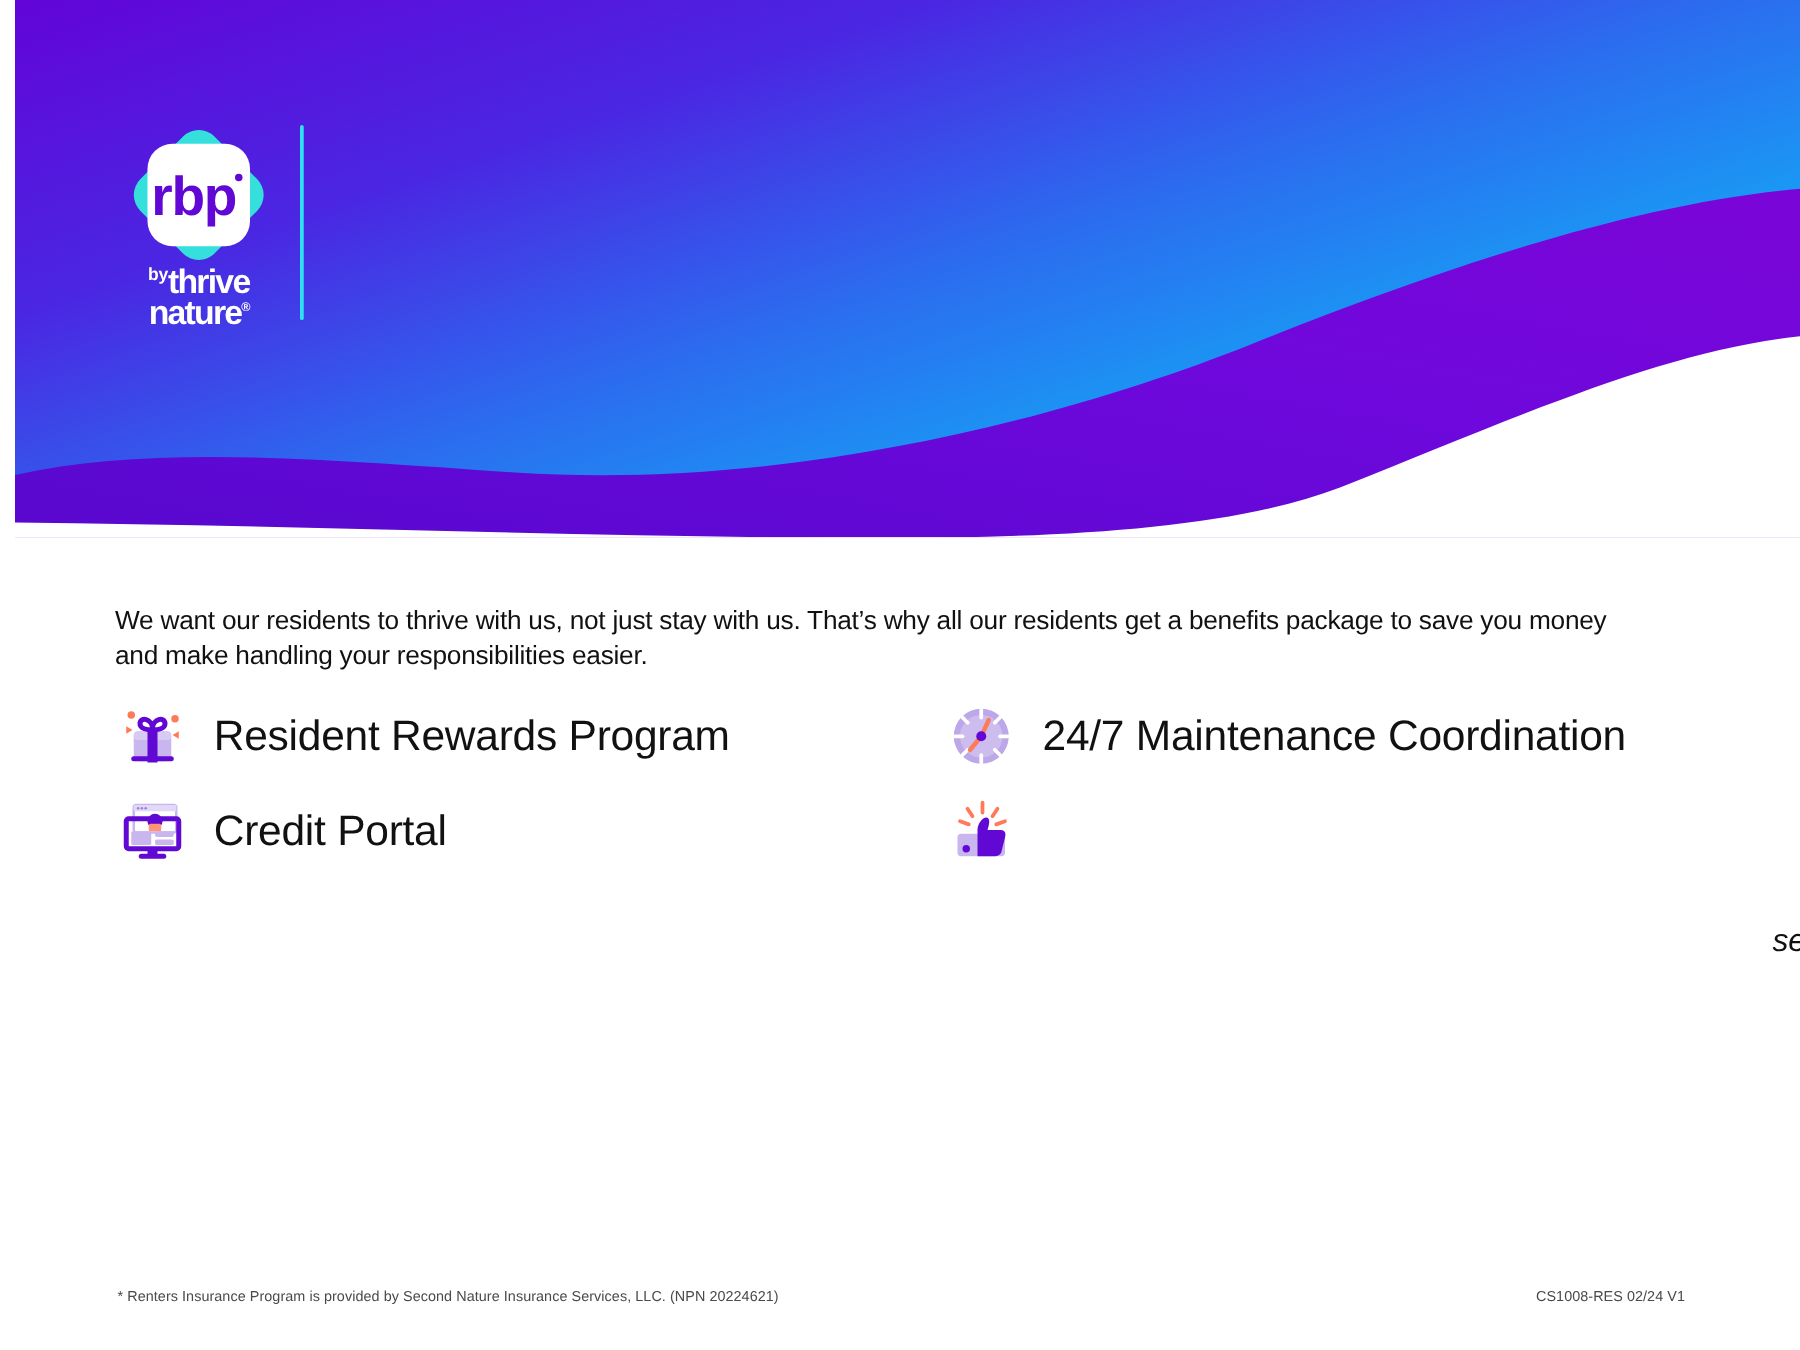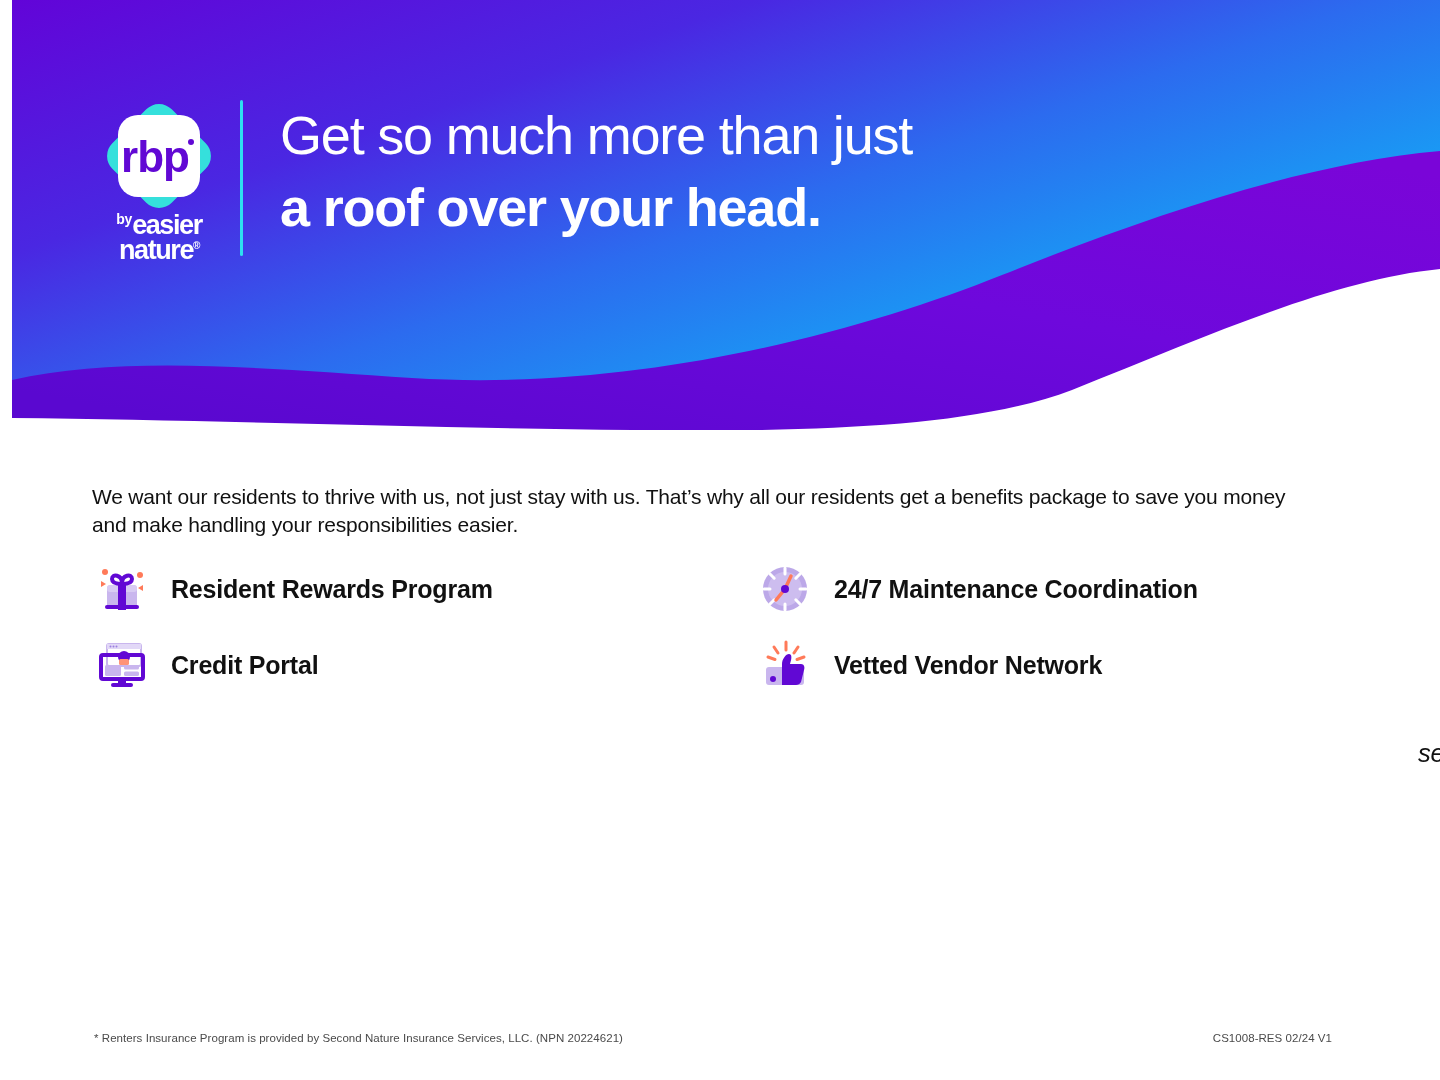"Get so much more than" div.headline { html: <div> <span>Get so much more than just</span> <span>a roof over your head.</span> </div> -> none }
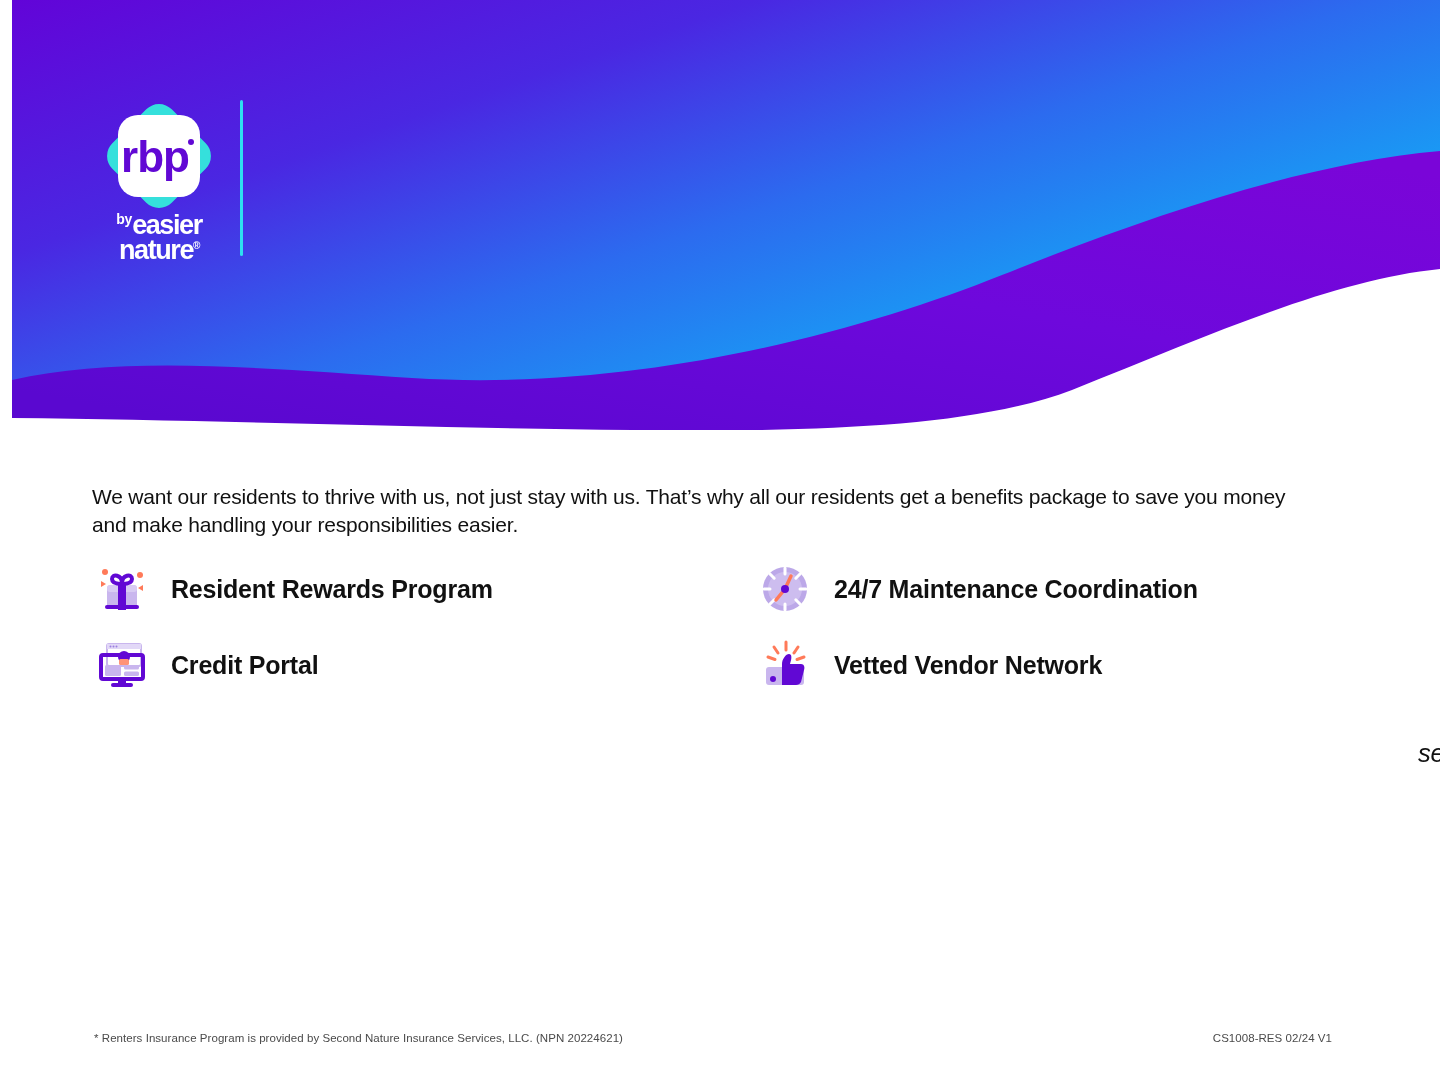"easier" span.sn1 { text: easier -> thrive }
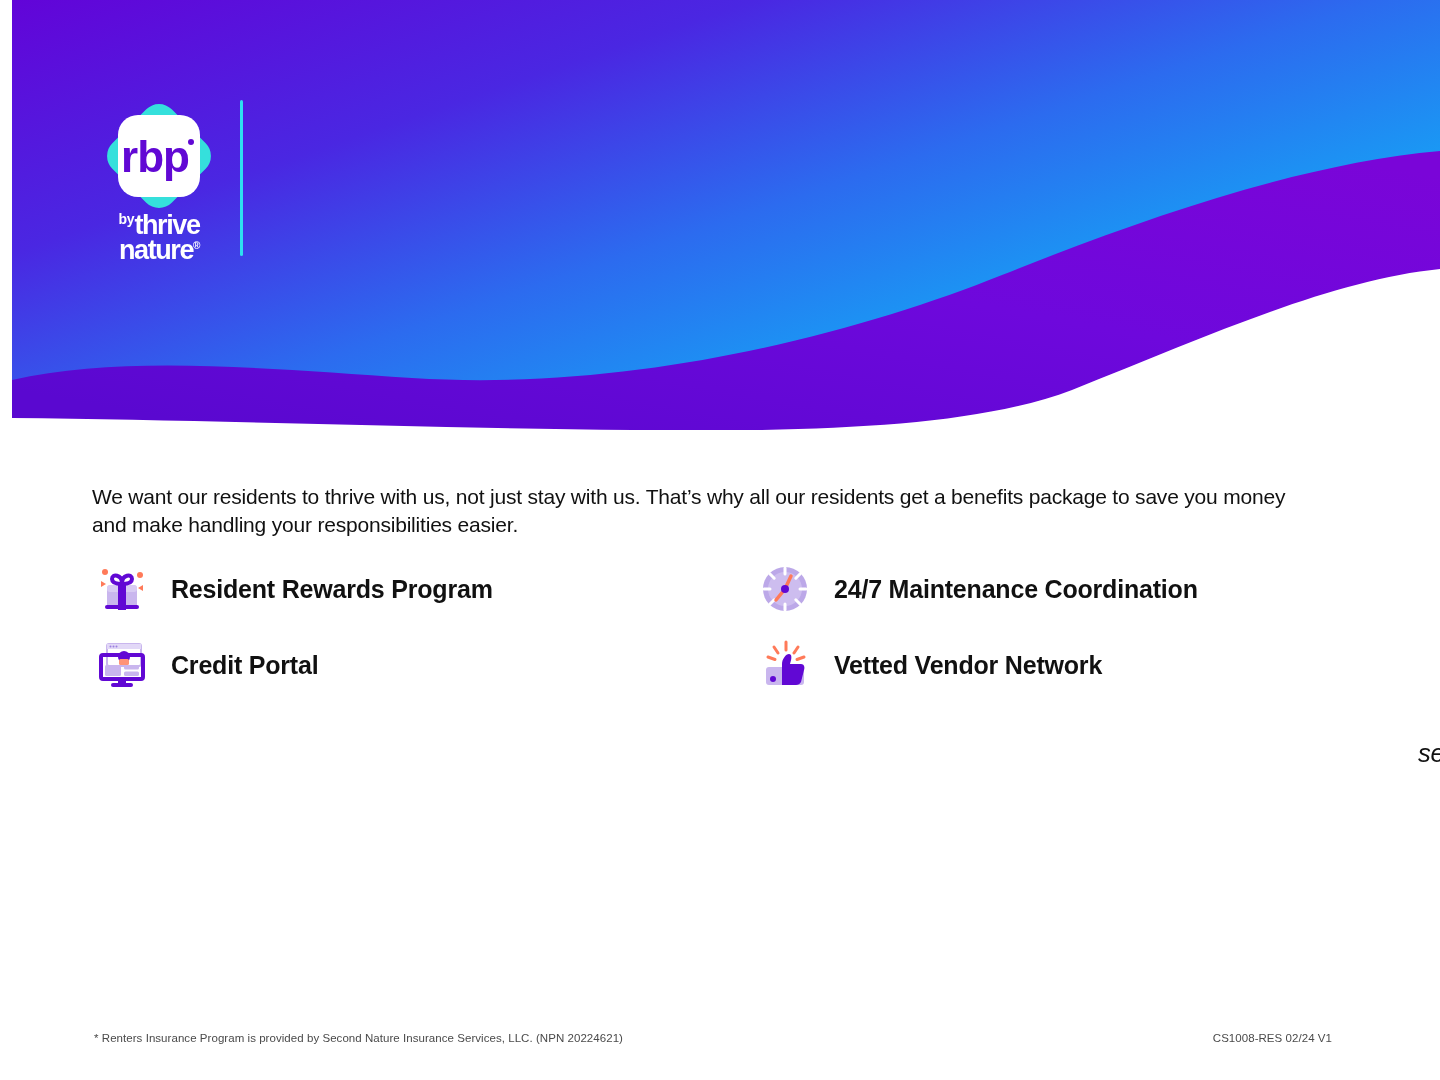"Resident Rewards Program" .benefit .blabel { font-size: 25px -> 34px; font-weight: bold -> none }
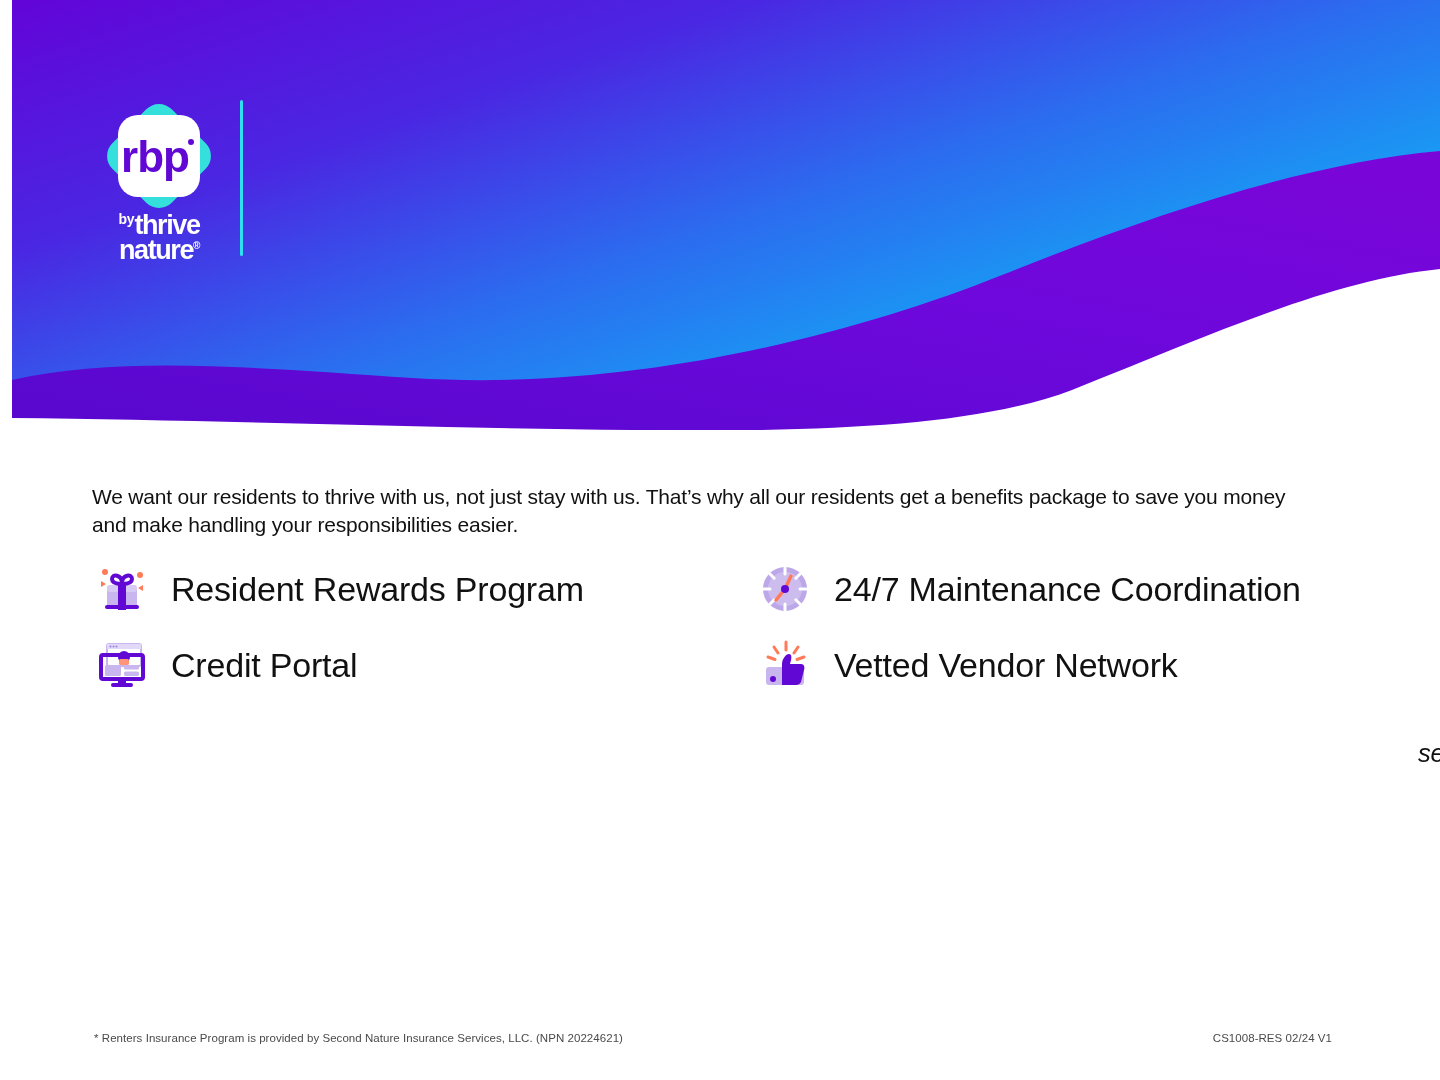"Vetted Vendor Network" span.blabel { html: <span>Vetted Vendor Network</span> -> none }
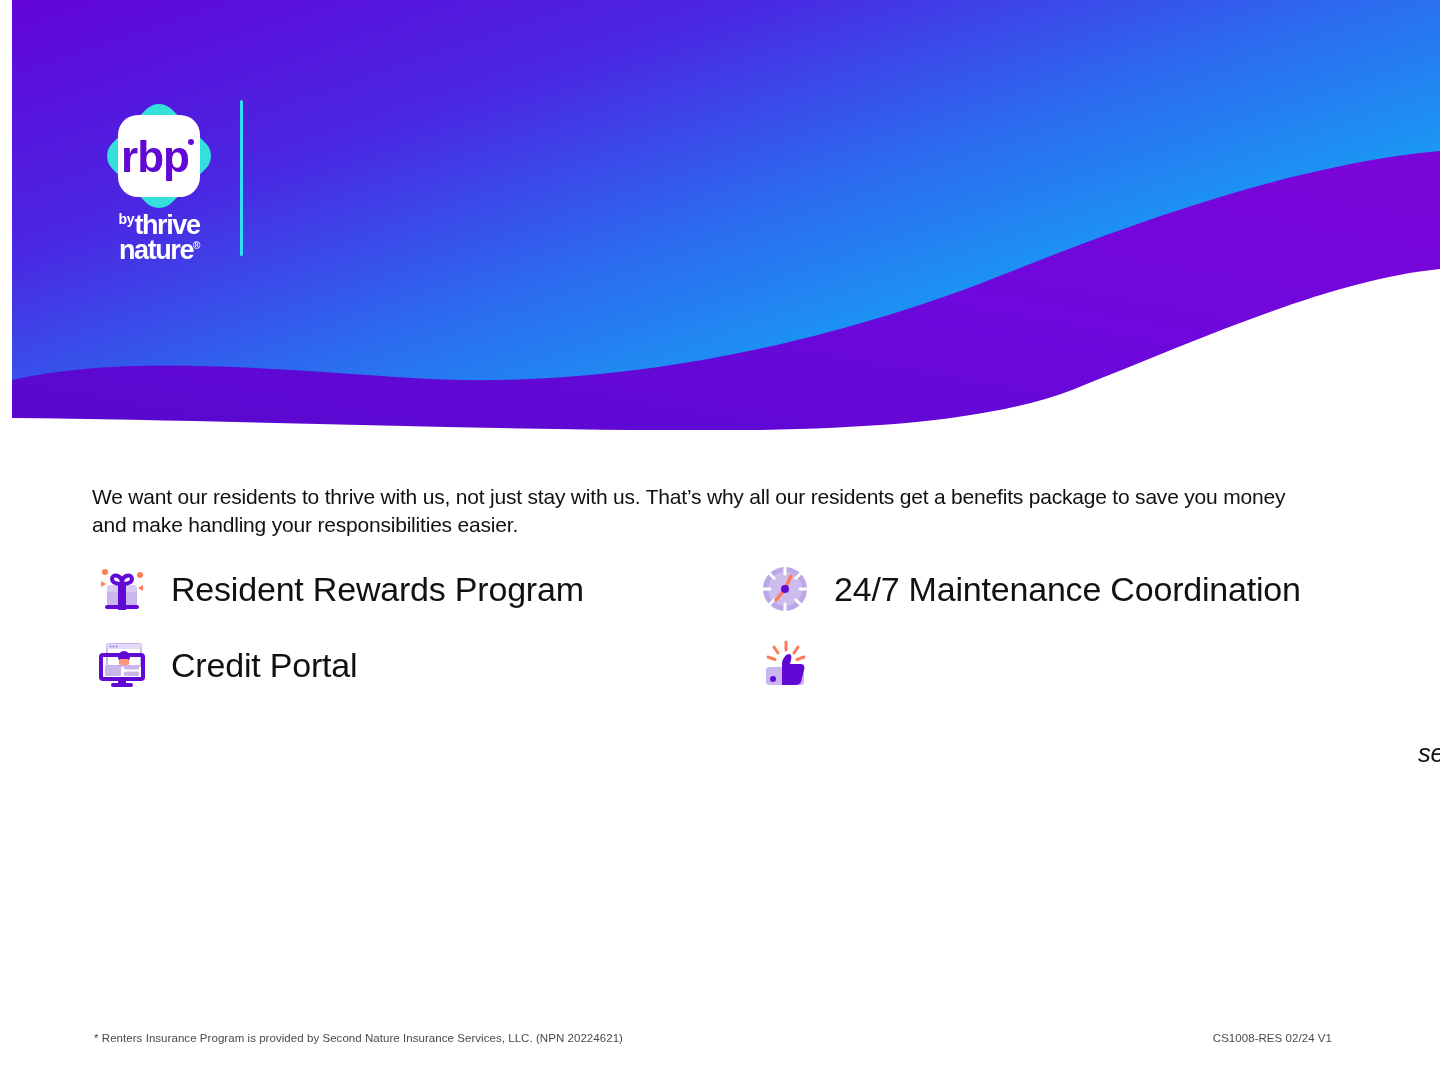"CS1008-RES 02/24 V1" .footer-right { right: 108px -> 92px }
